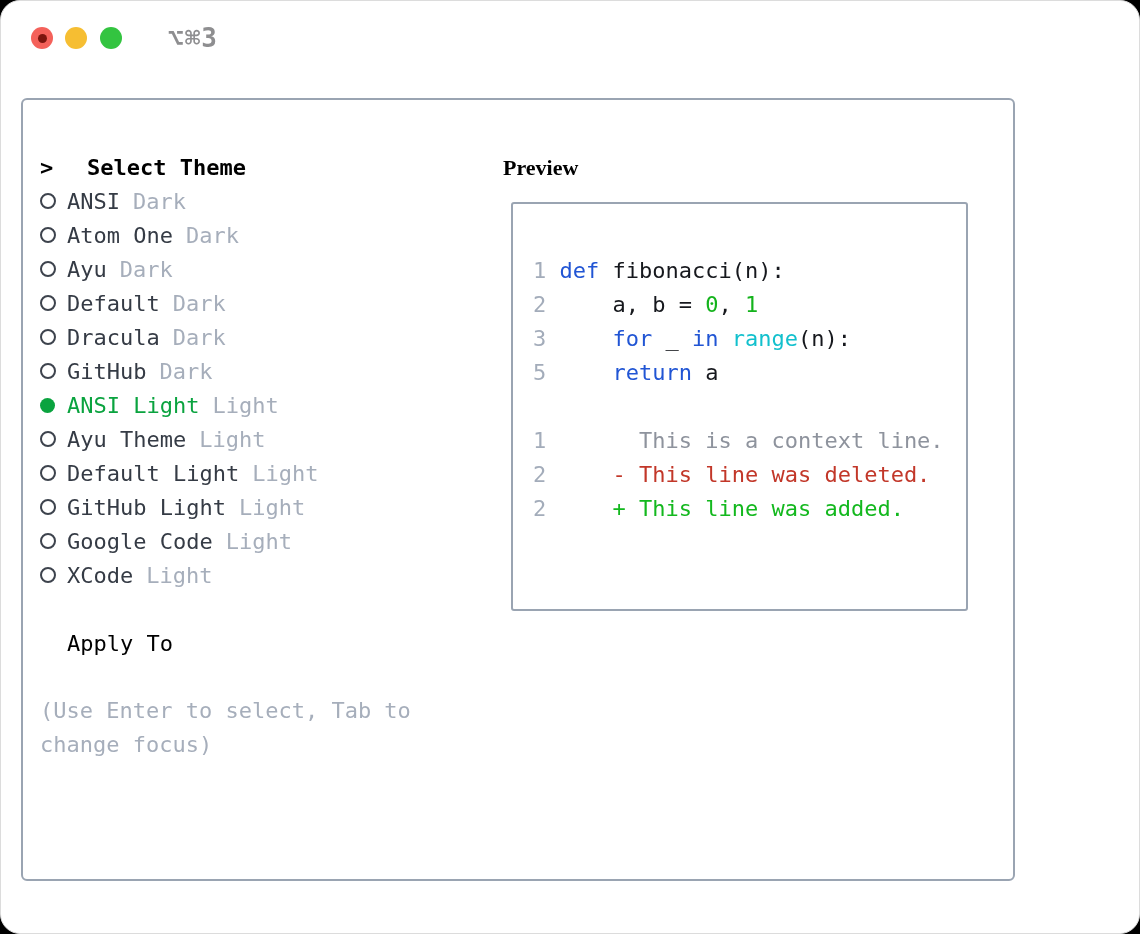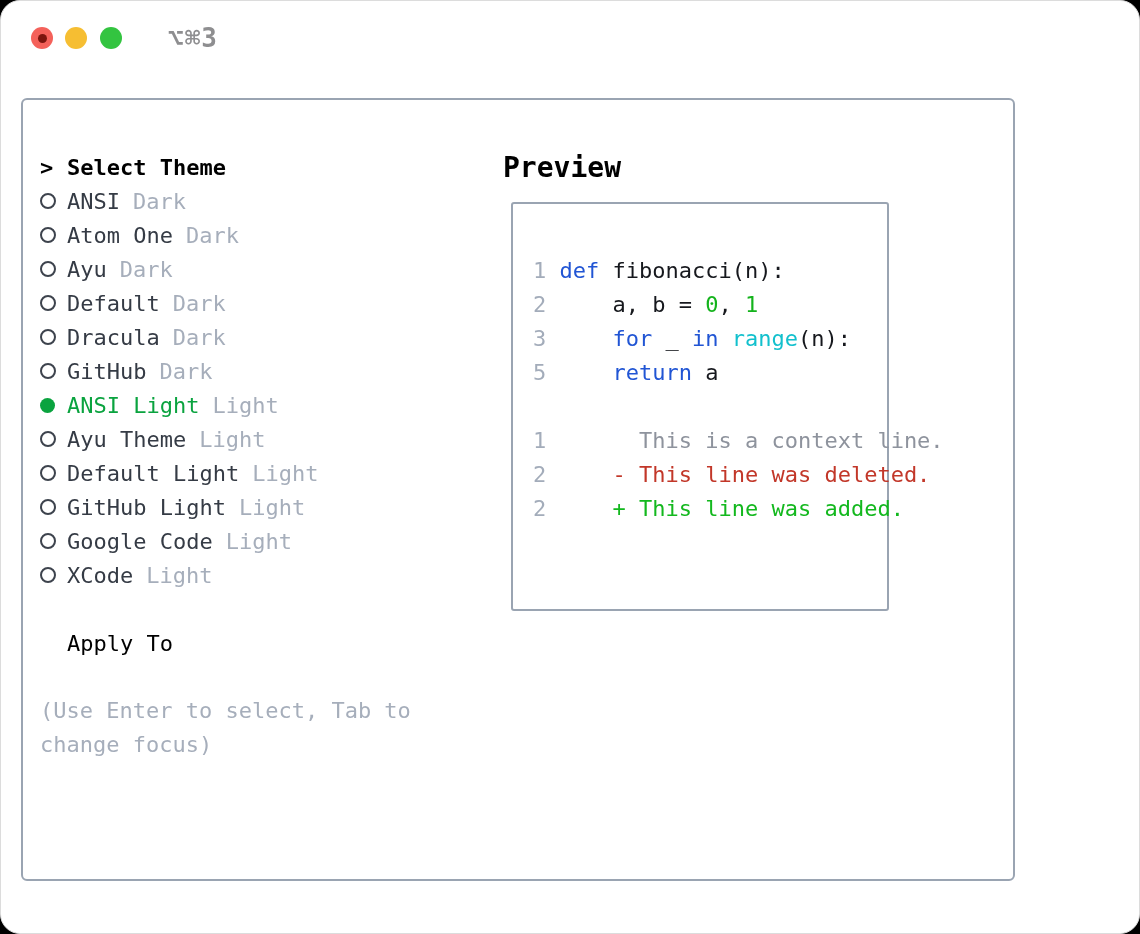"Select Theme" .header-label { margin-left: none -> 20px }
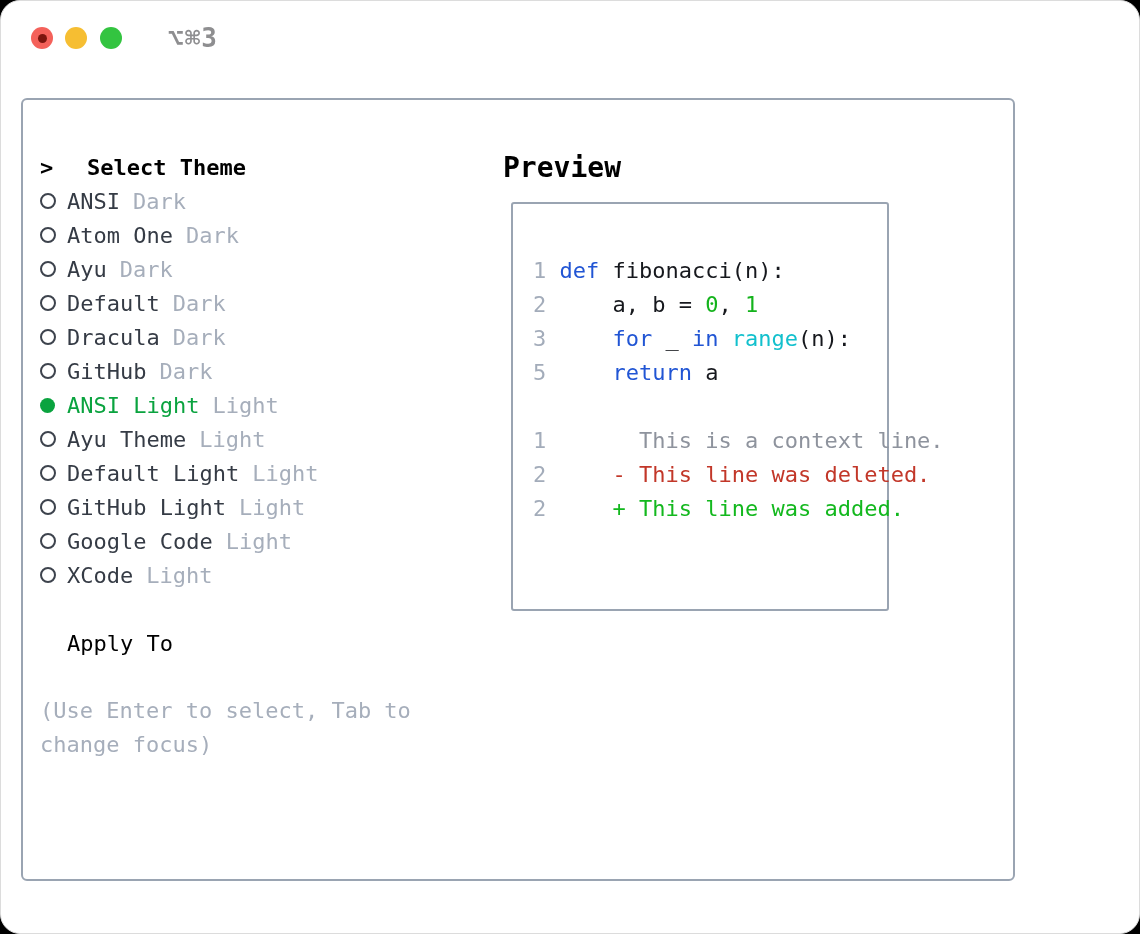"Preview" .preview-title { font-family: none -> Liberation Serif, serif; font-size: 28px -> 22px }
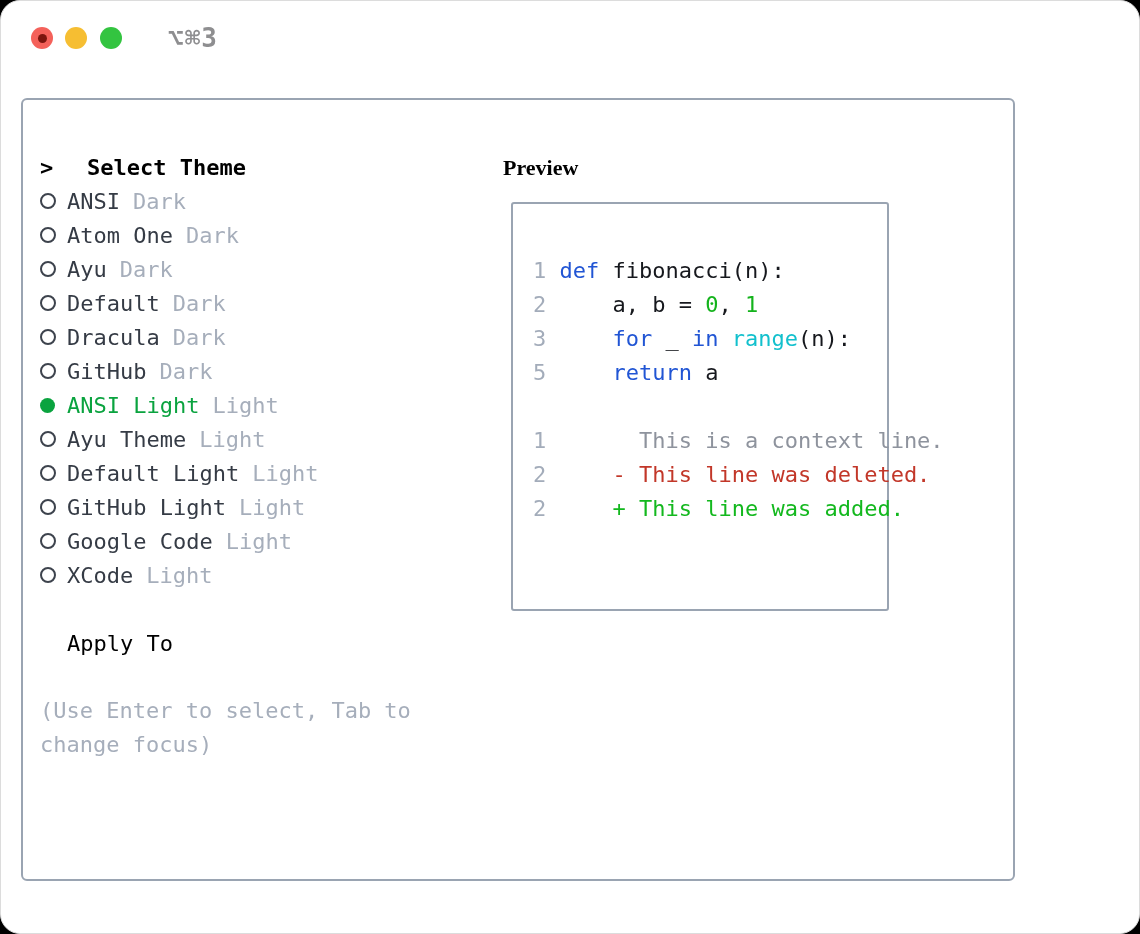"1 def fibonacci(n):" .preview-box { width: 378px -> 457px }
